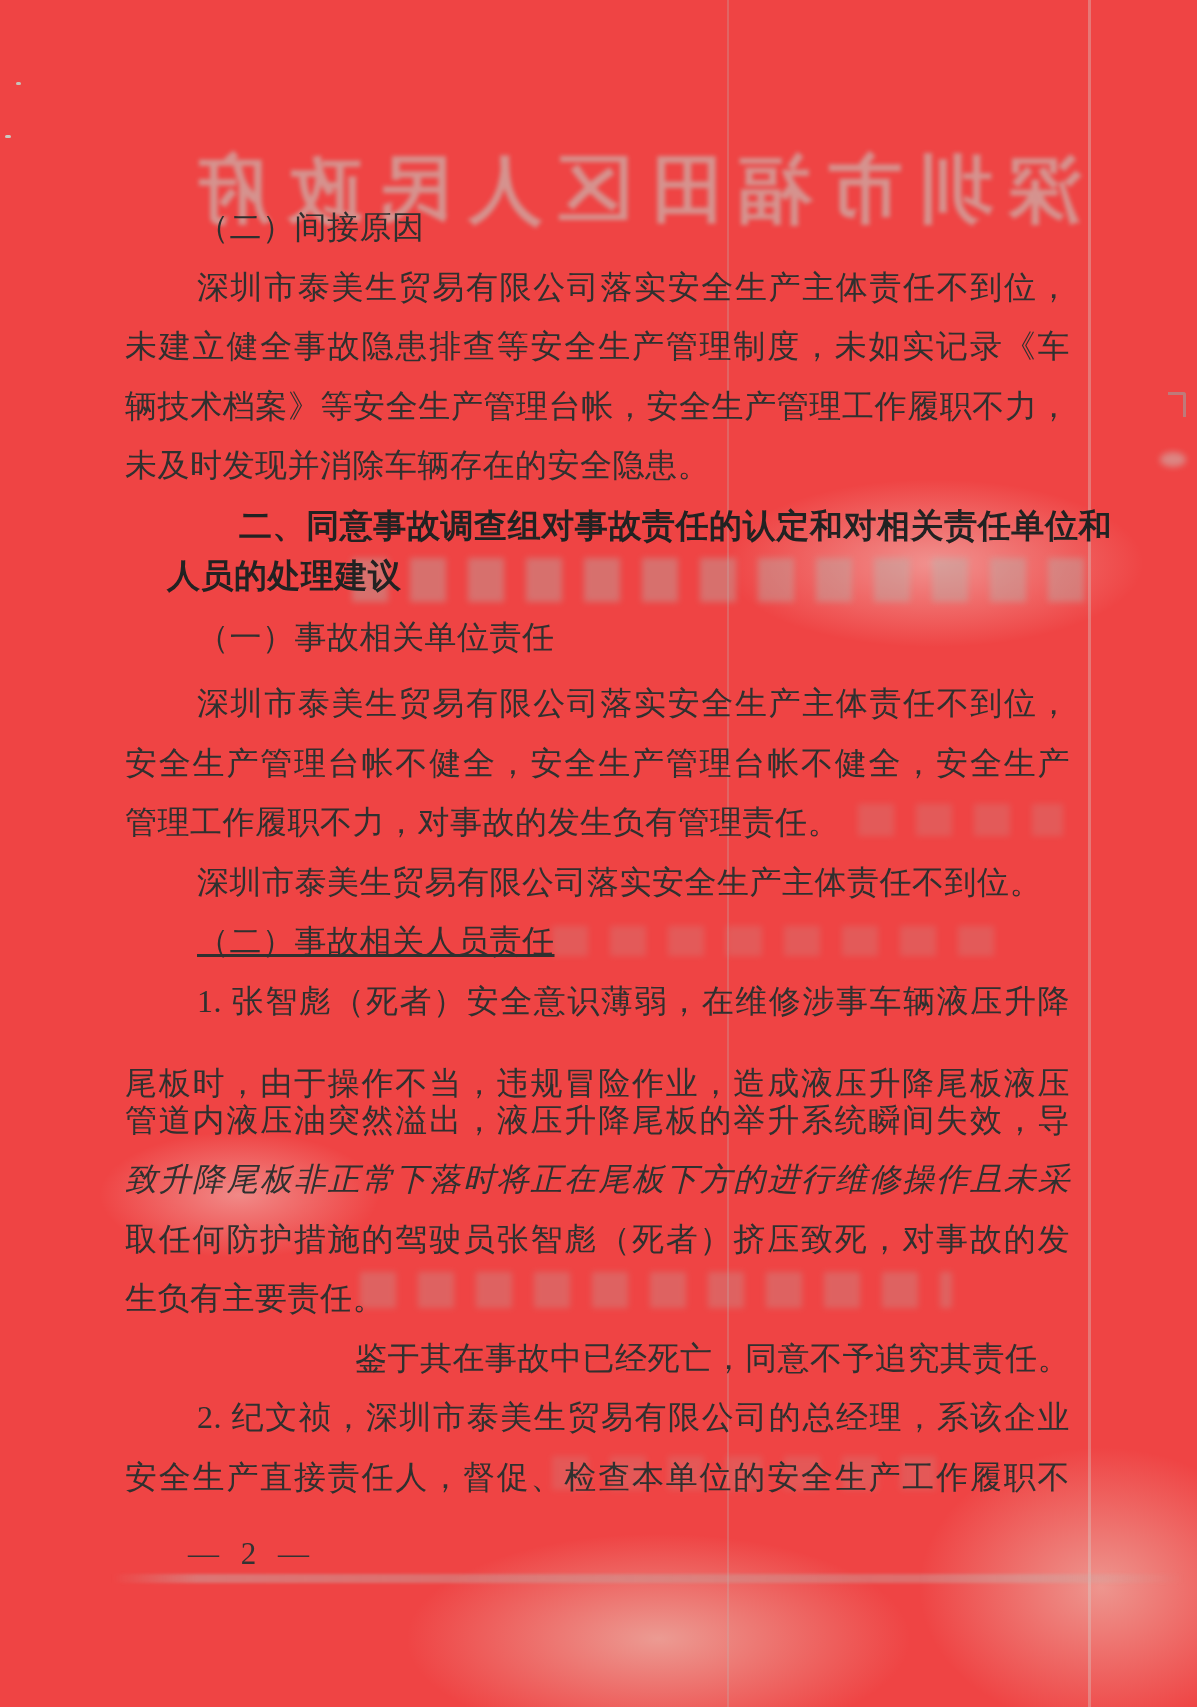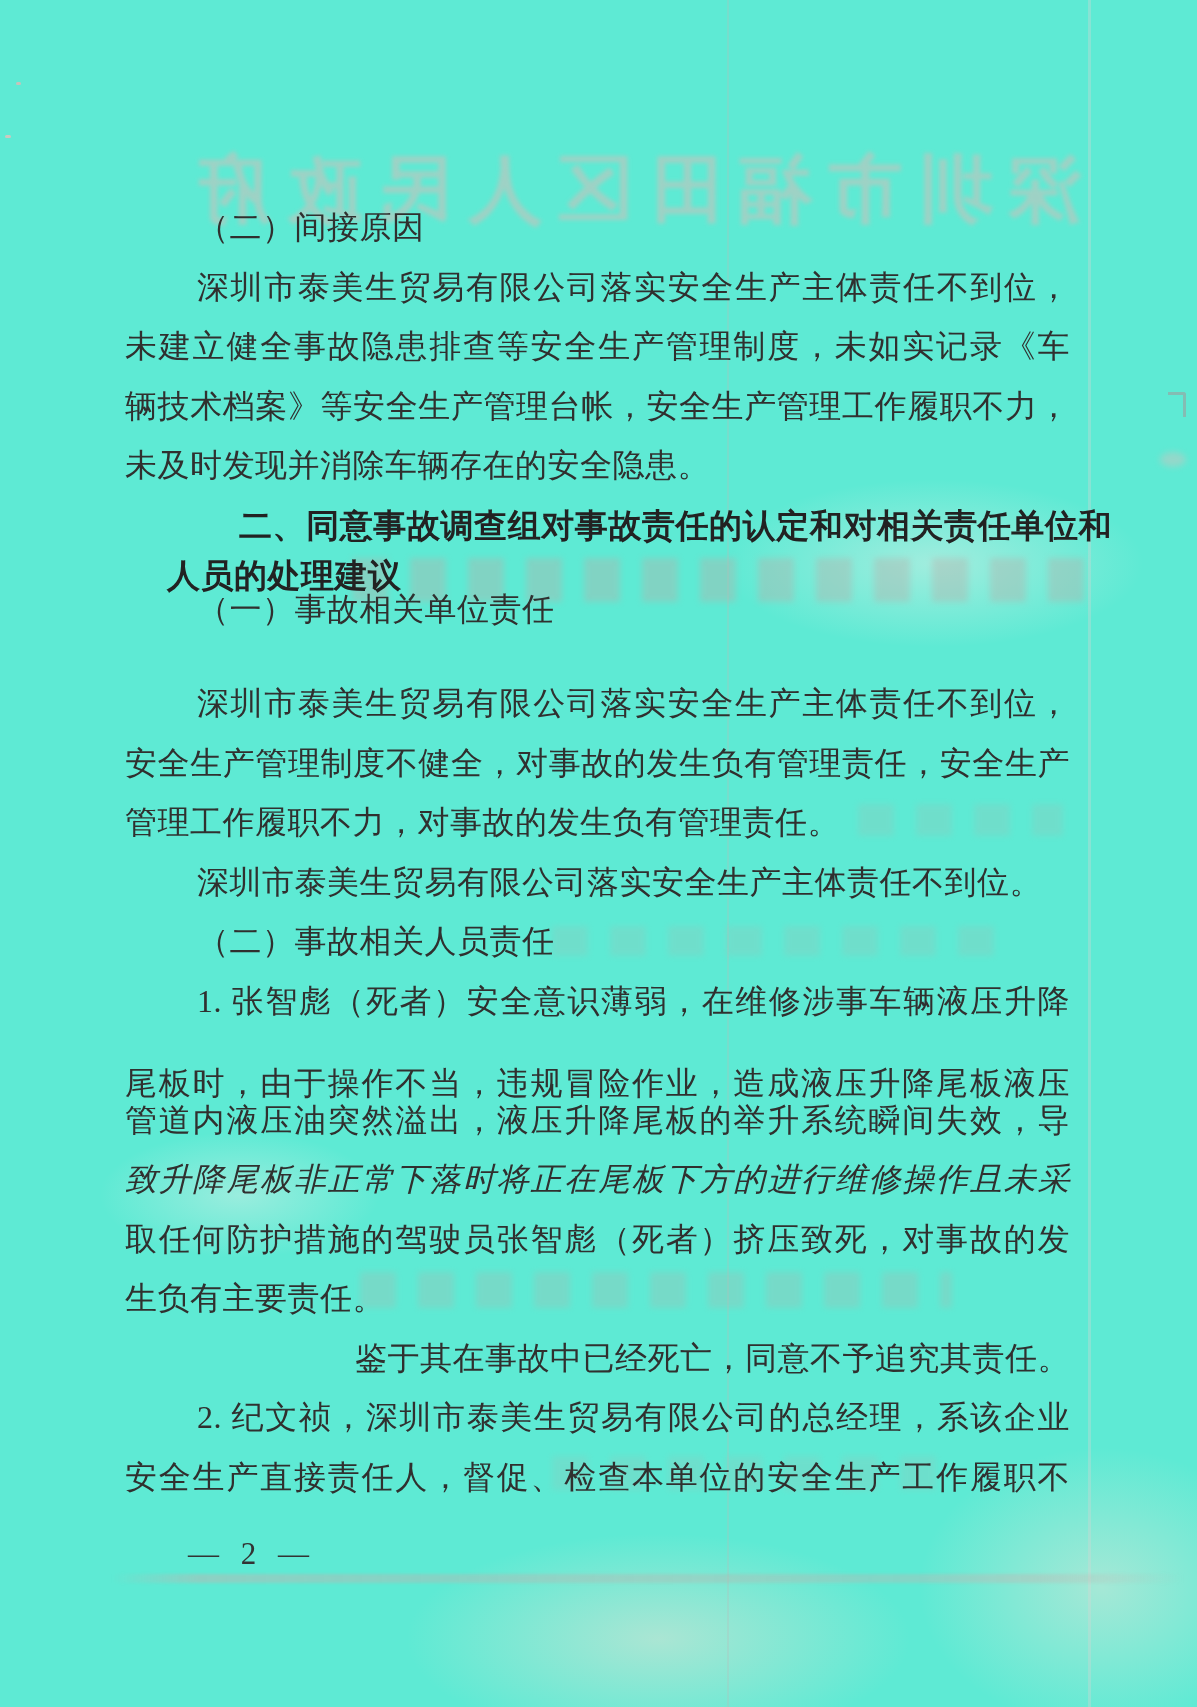"（二）间接原因" .page { background: #5eead4 -> #ef4444 }
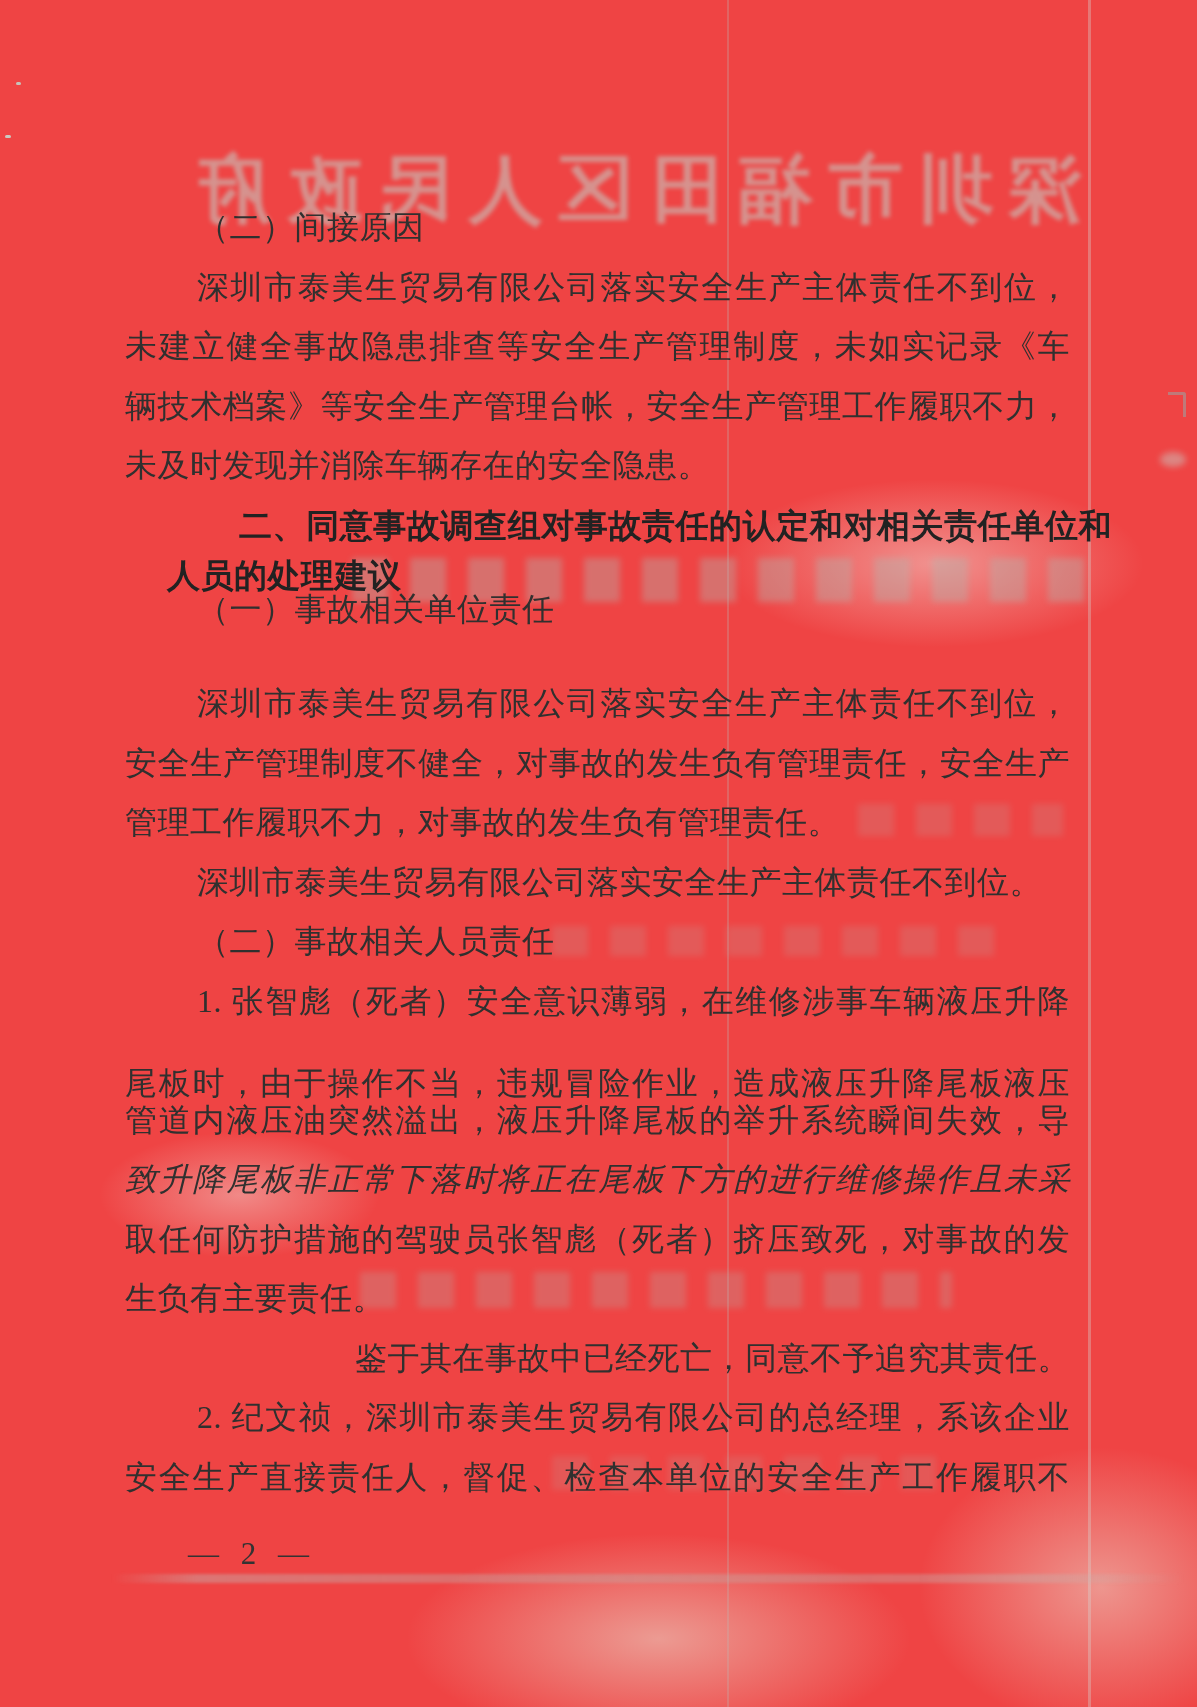"（一）事故相关单位责任" div.doc-line { top: 580px -> 608px }
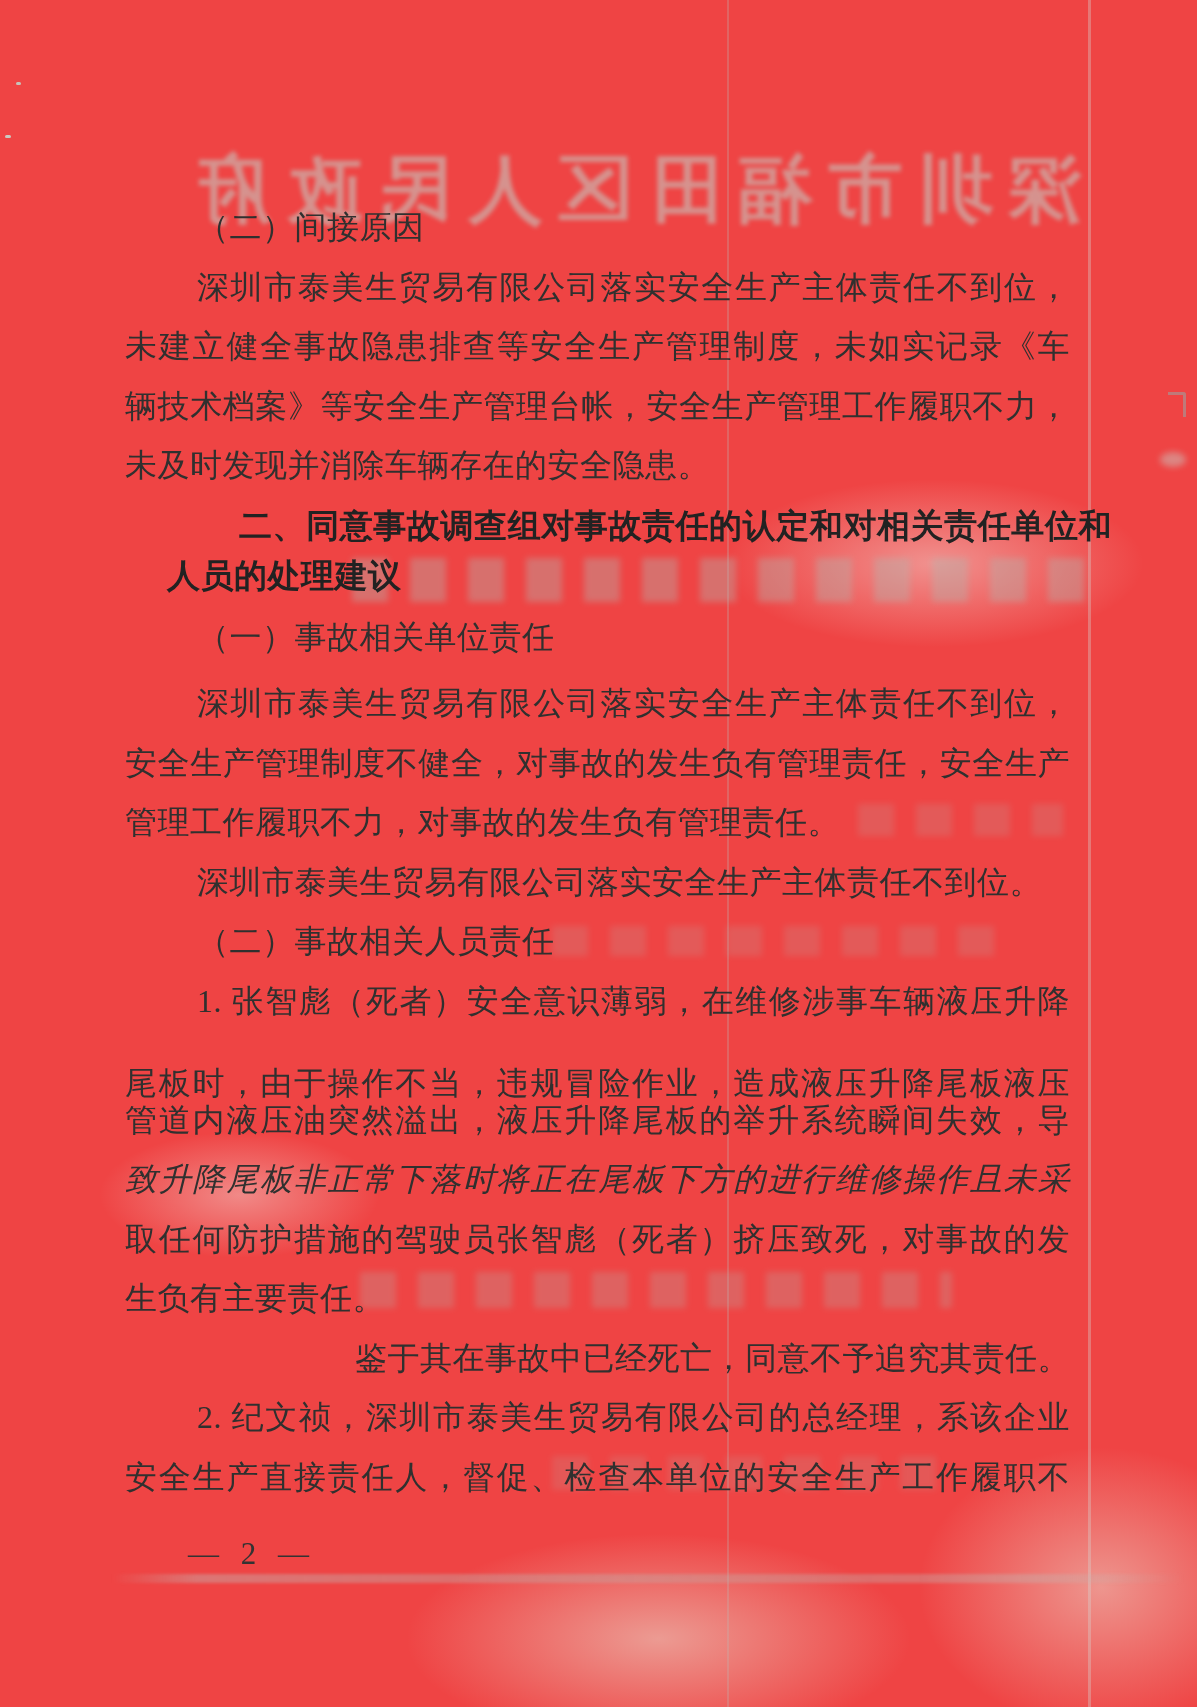"安全生产管理制度不健全，对事故的发生负有管理责任，安全生产" div.doc-line { text: 制度不健全，对事故的发生负有管理责任 -> 台帐不健全，安全生产管理台帐不健全 }
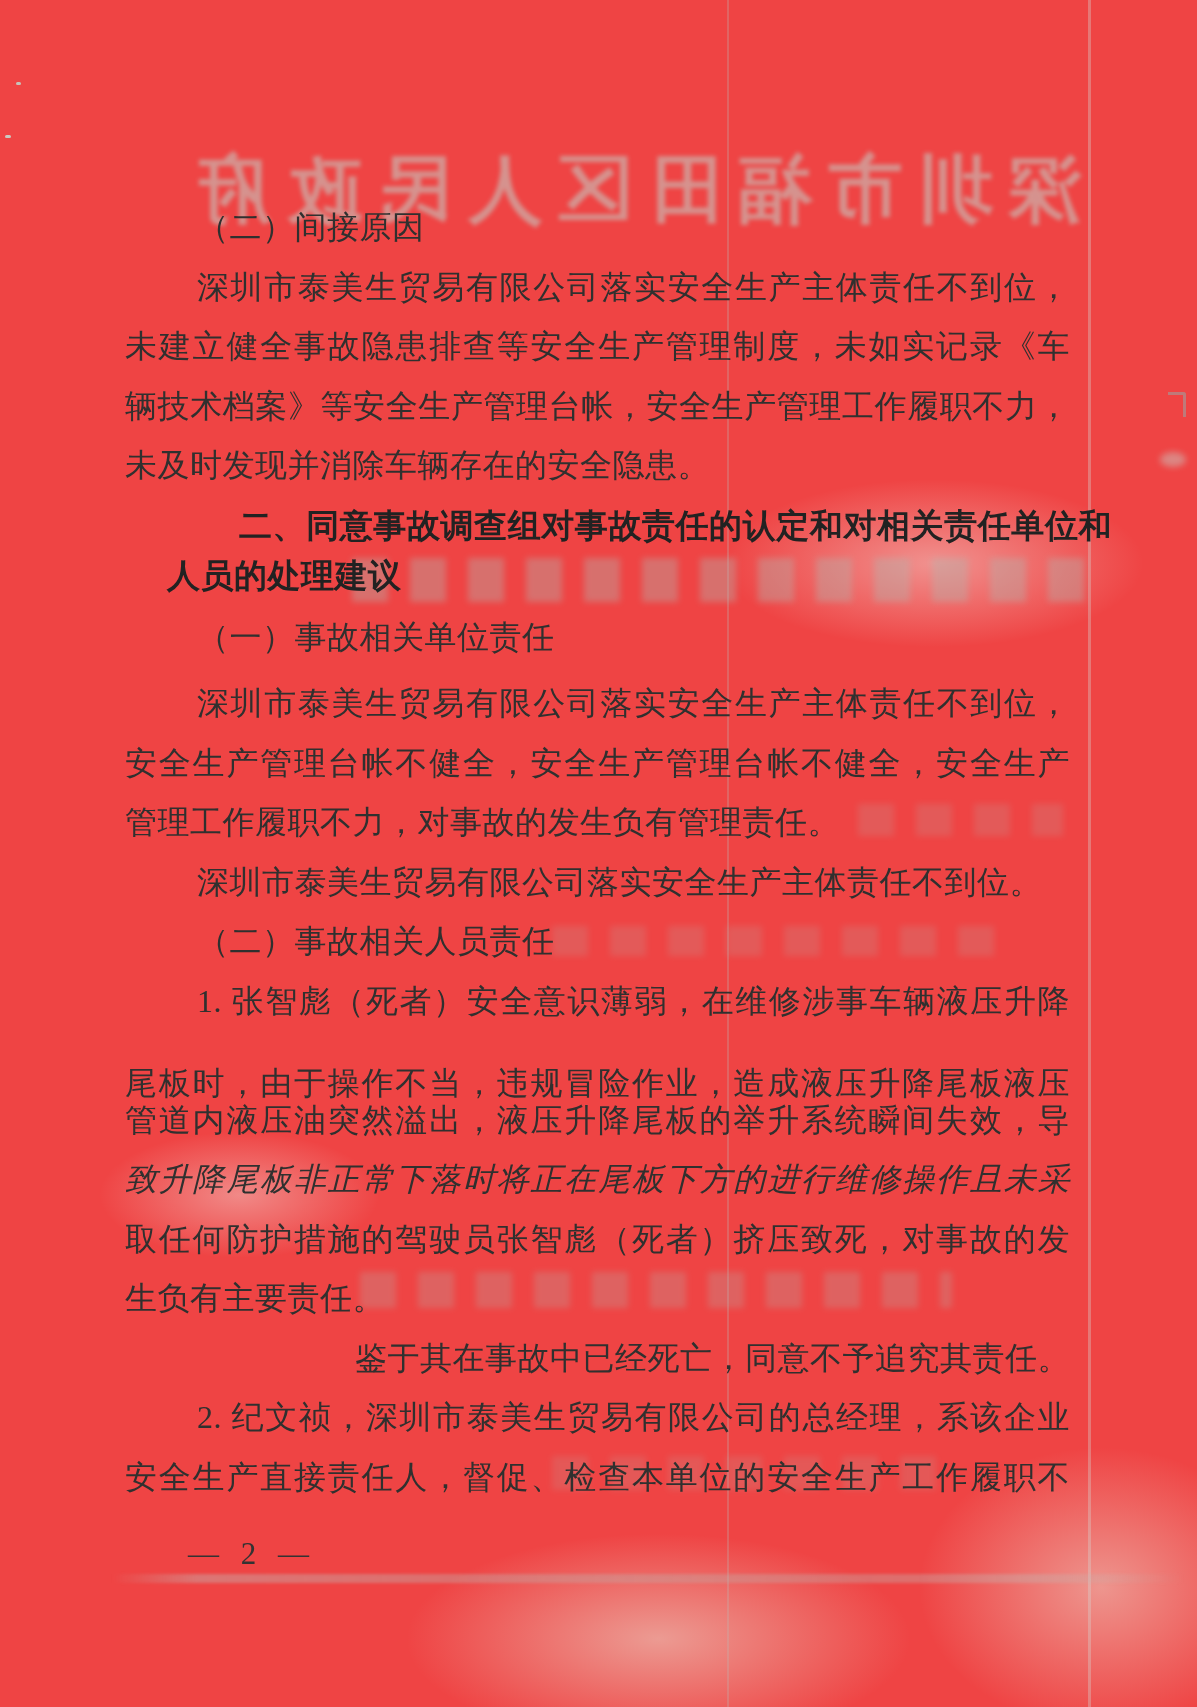"（二）事故相关人员责任" div.doc-line { text-decoration: none -> underline }
